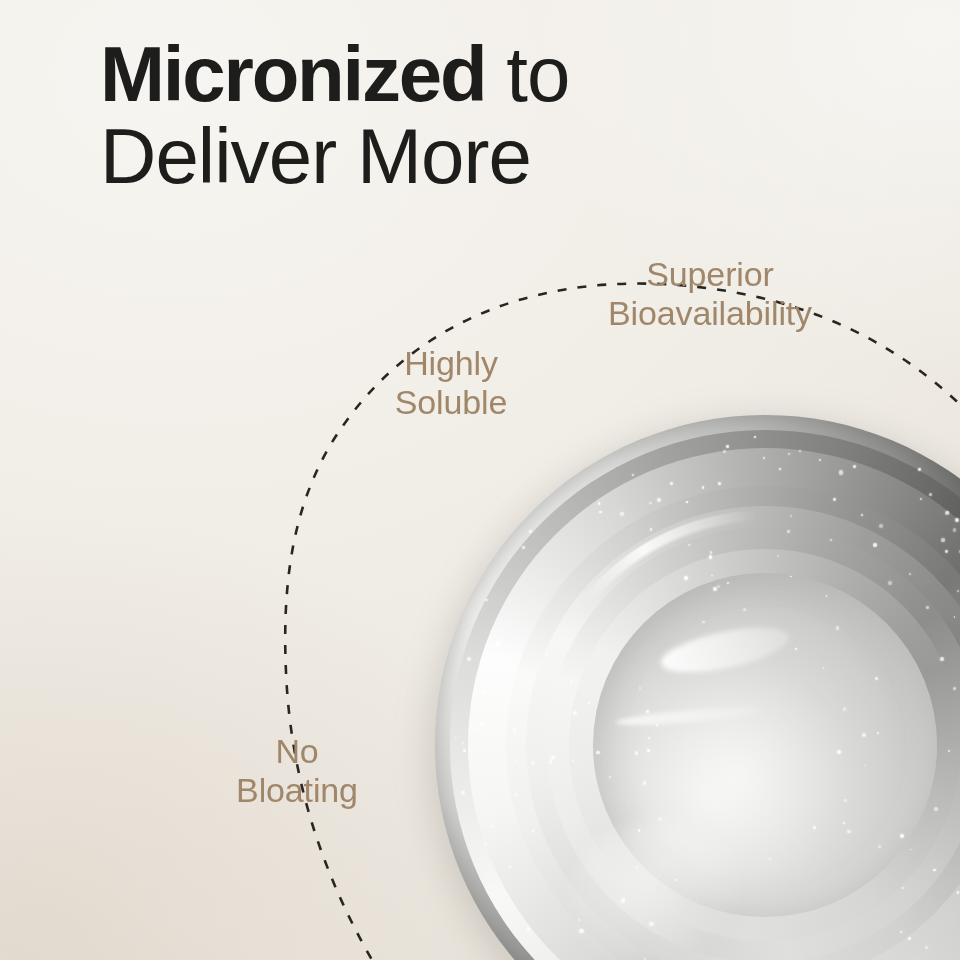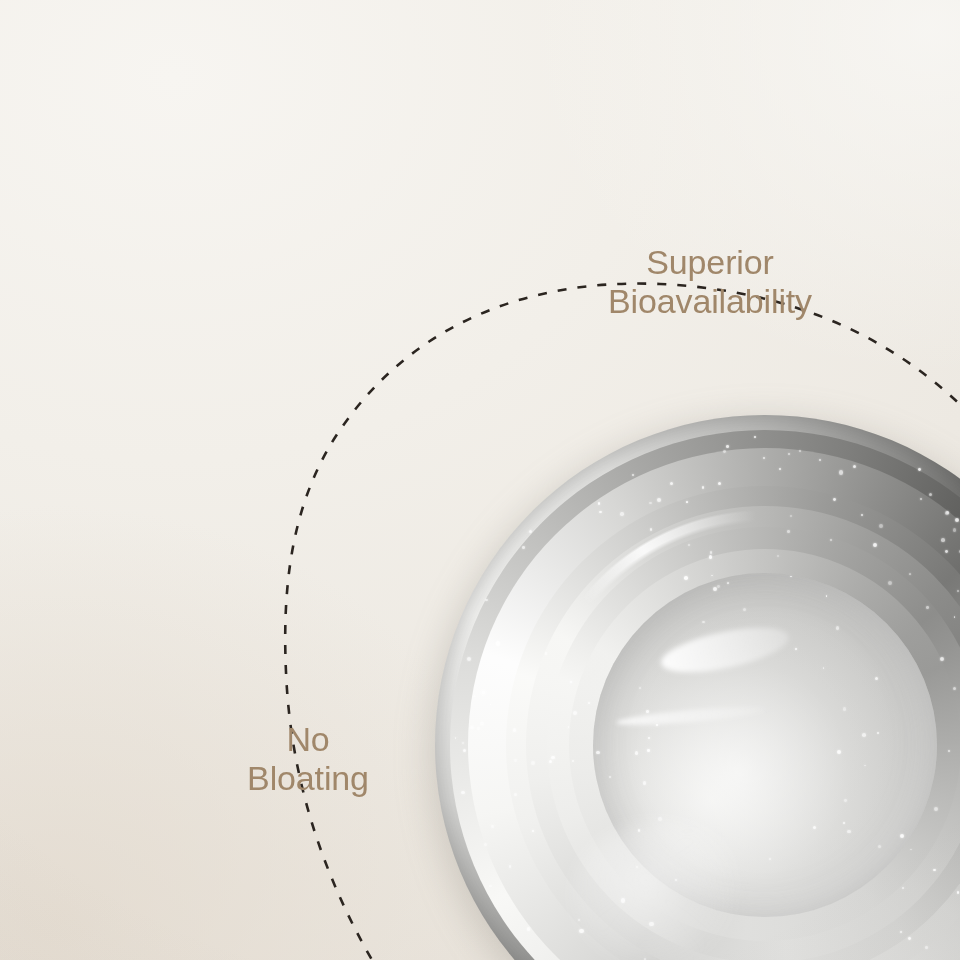"Micronized to" div.headline { html: none -> <div> <span> <span>Micronized</span><span> to</span> </span> <span>Deliver More</span> </div> }
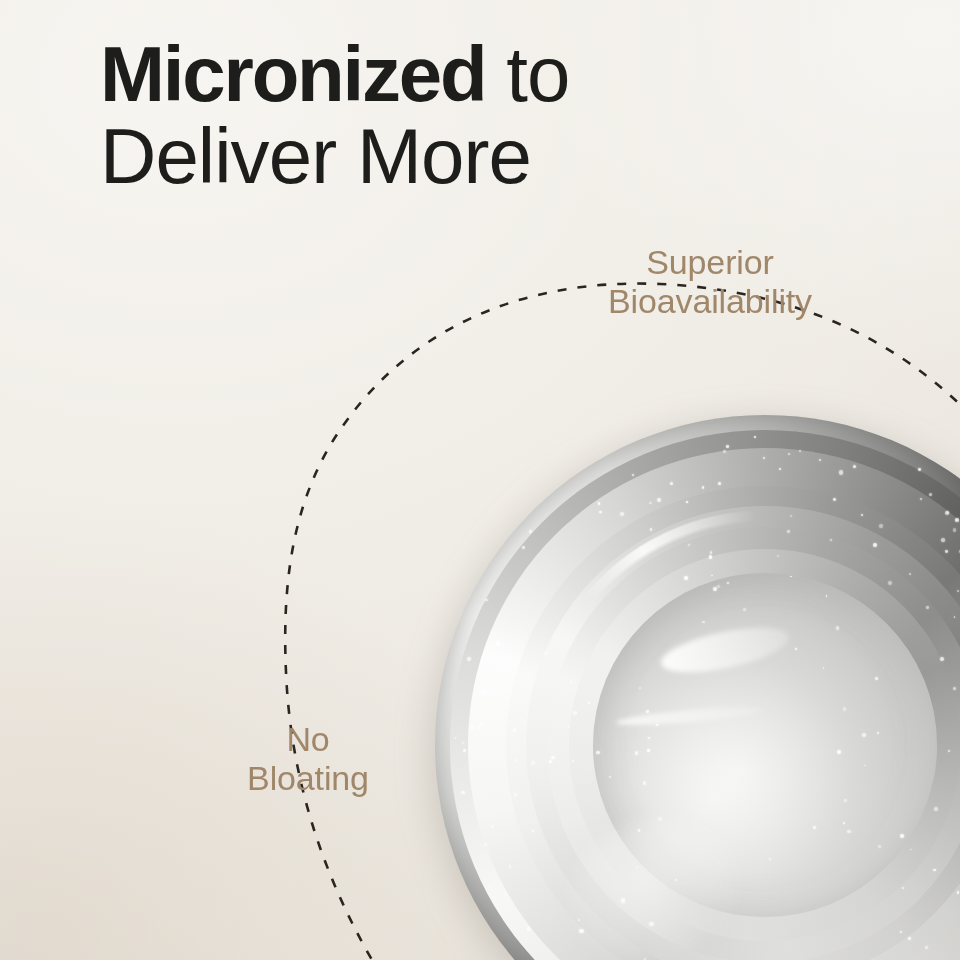"Superior" .label { margin-top: none -> 12px }
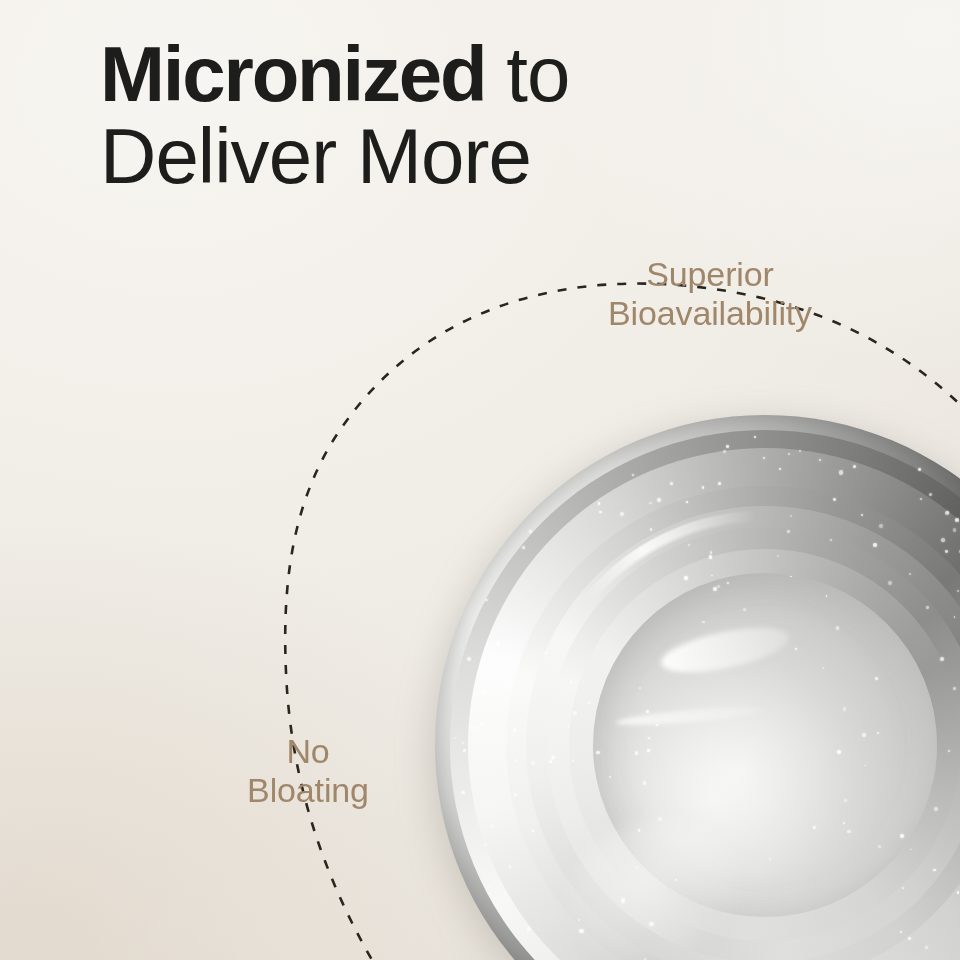"Highly" div.label { html: none -> <div>Highly Soluble</div> }
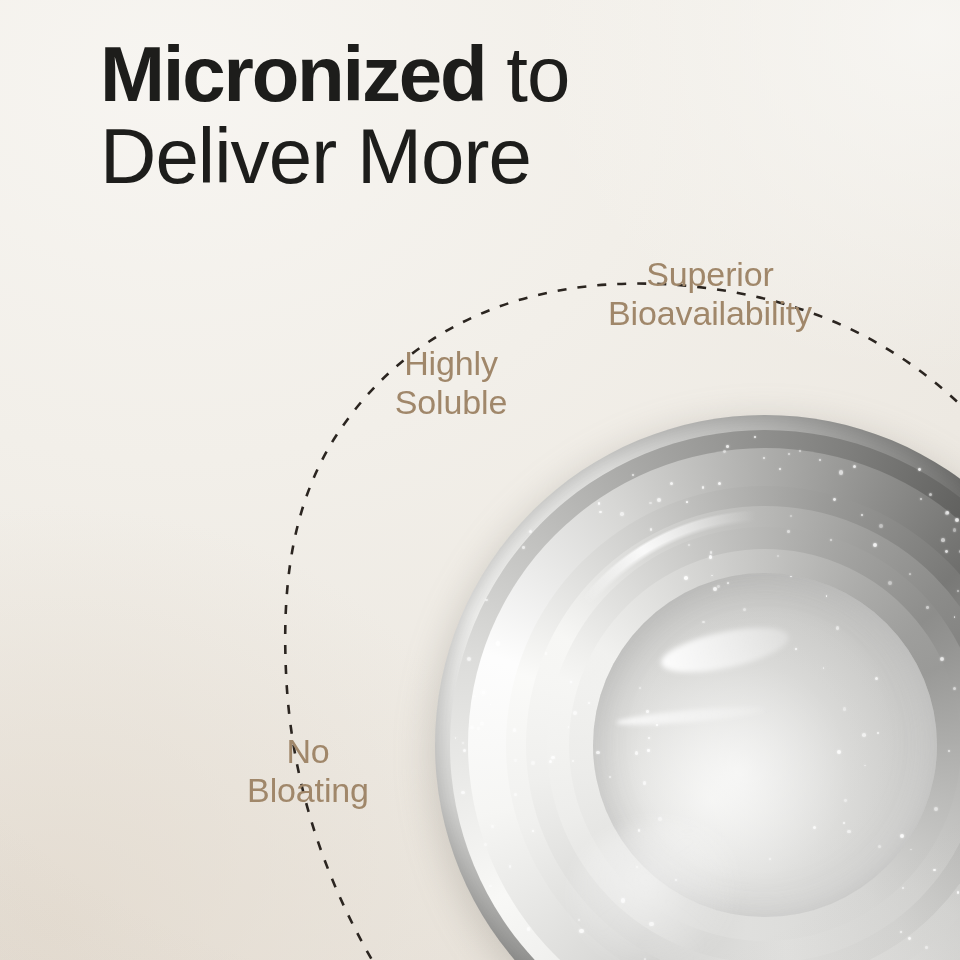"No" .label.l-blo { left: 163px -> 152px }
